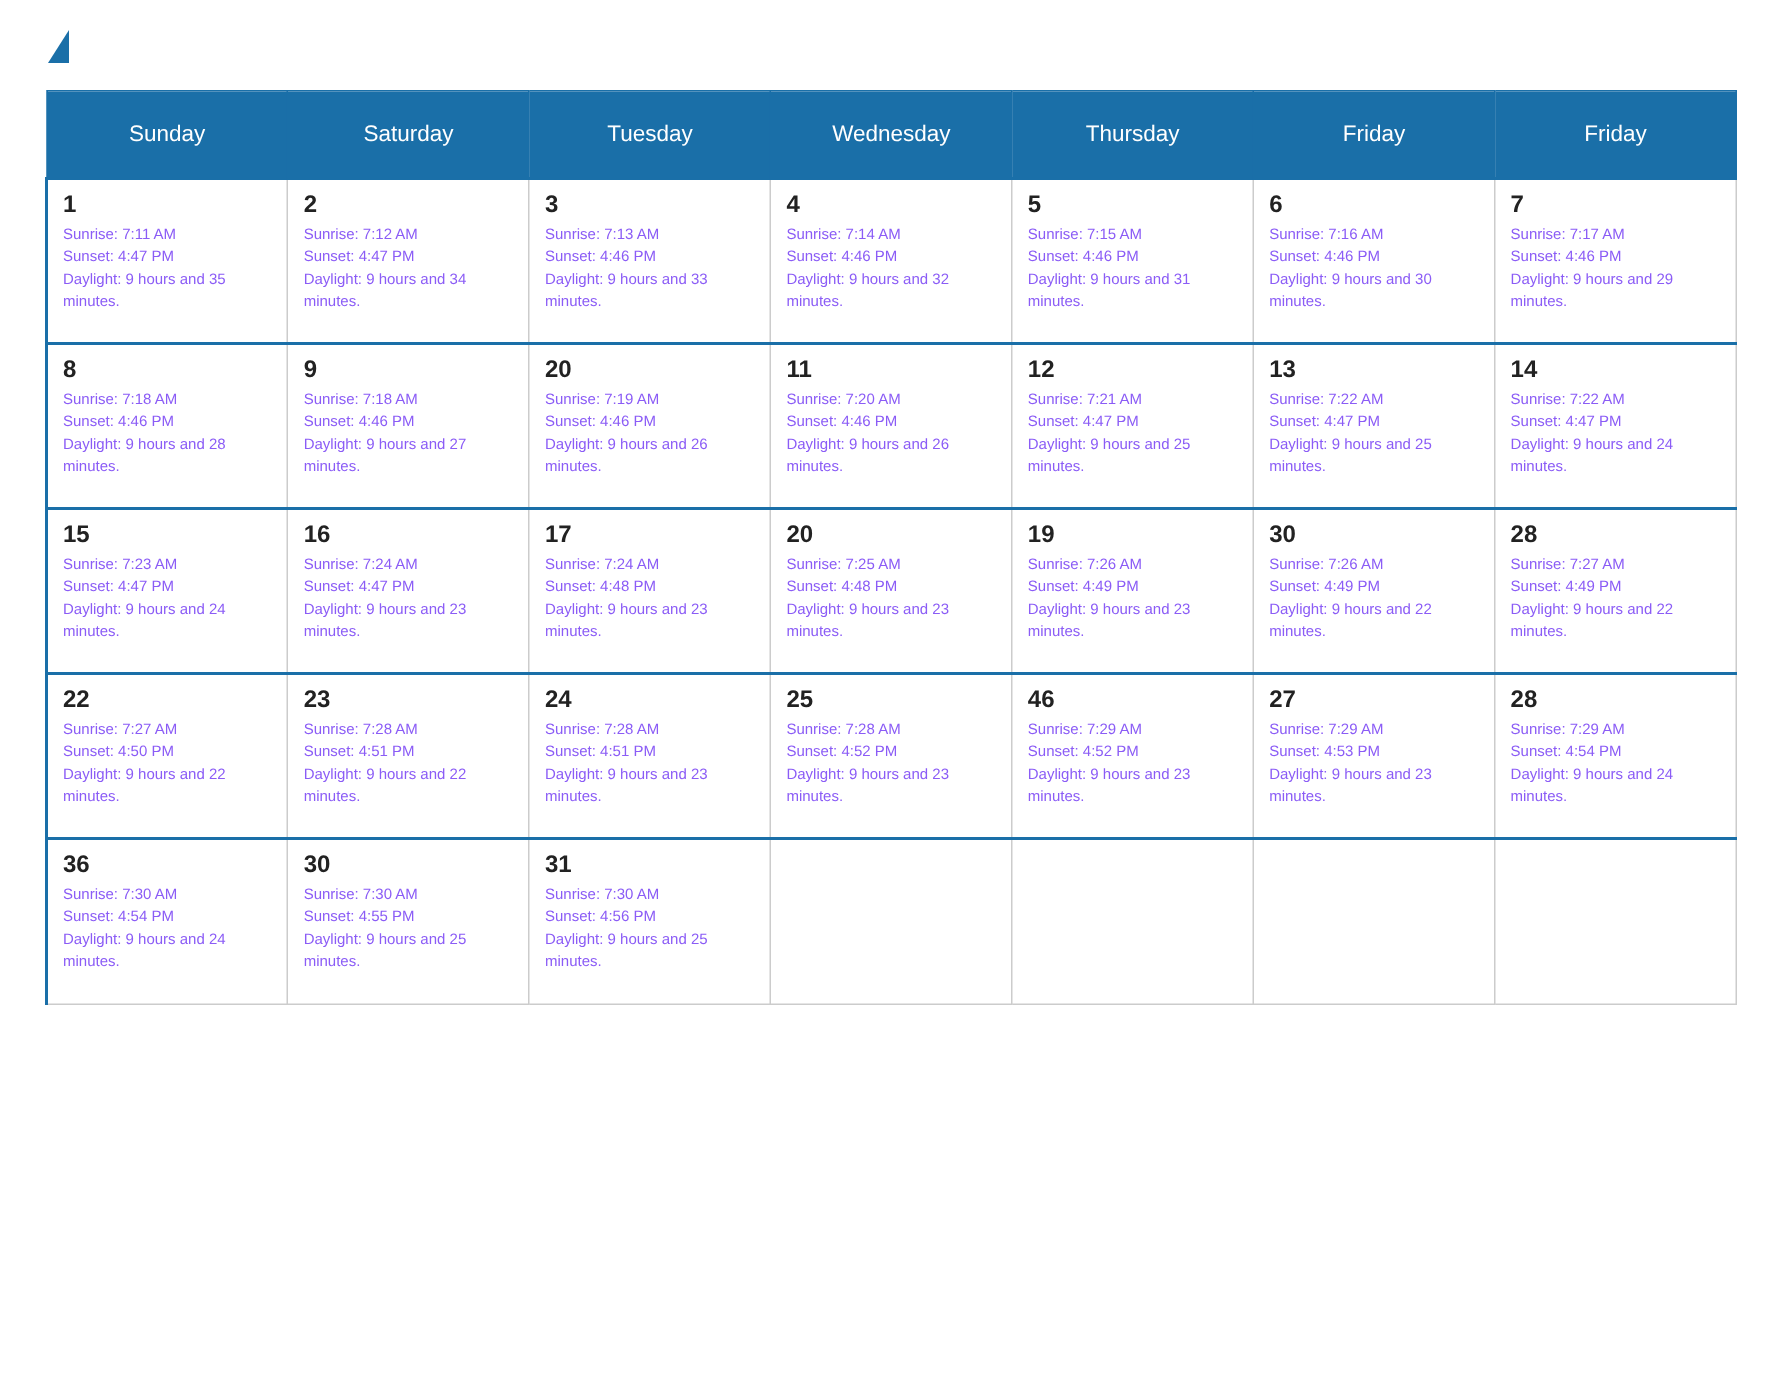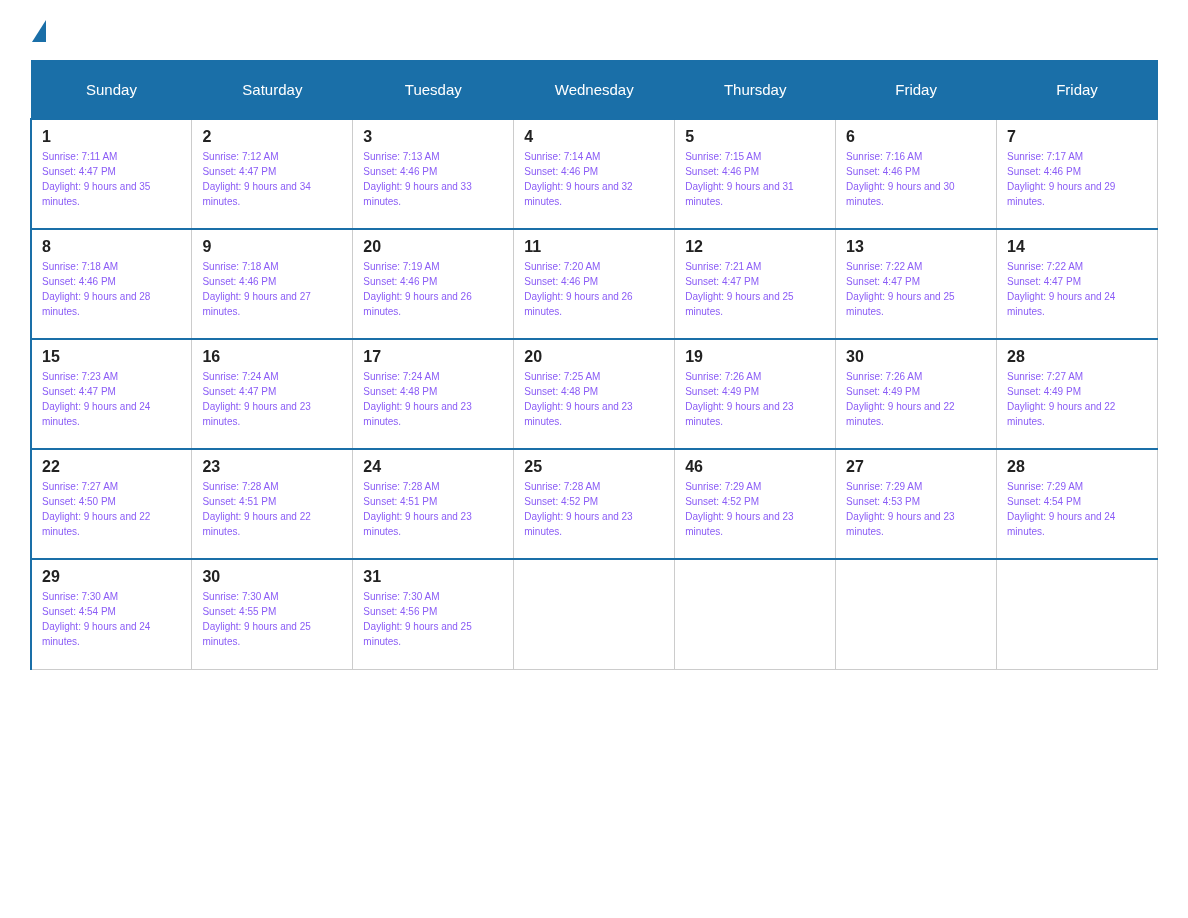"29" span.day-num { text: 29 -> 36 }
